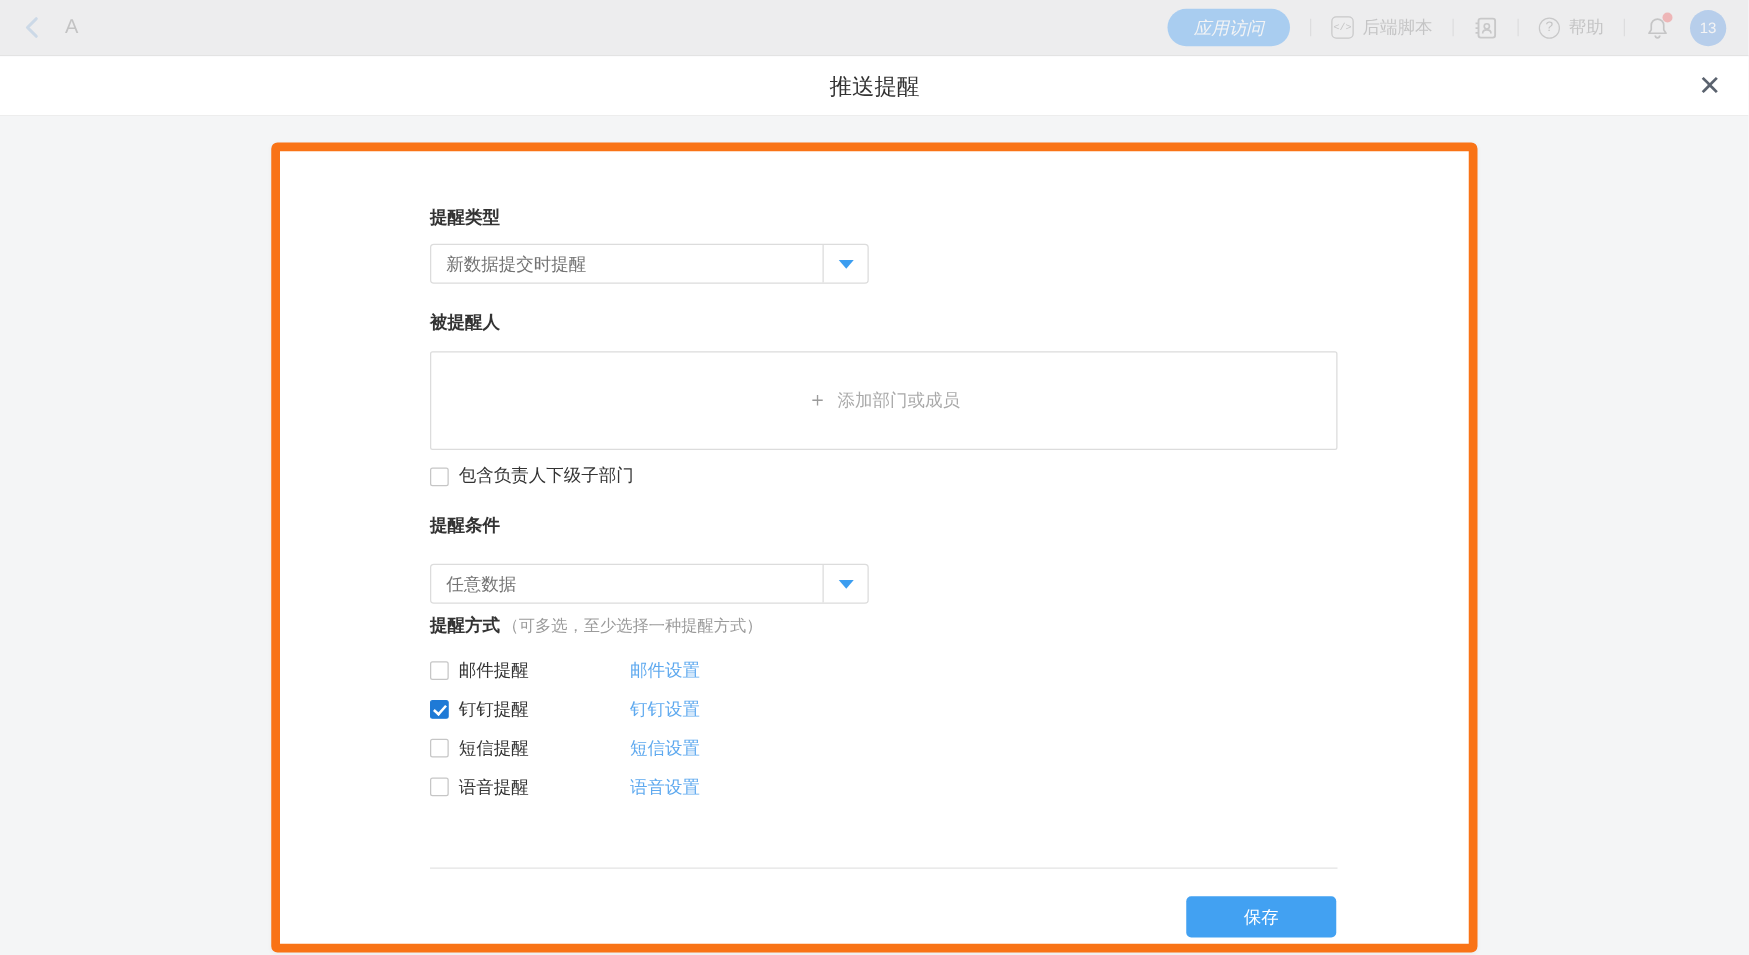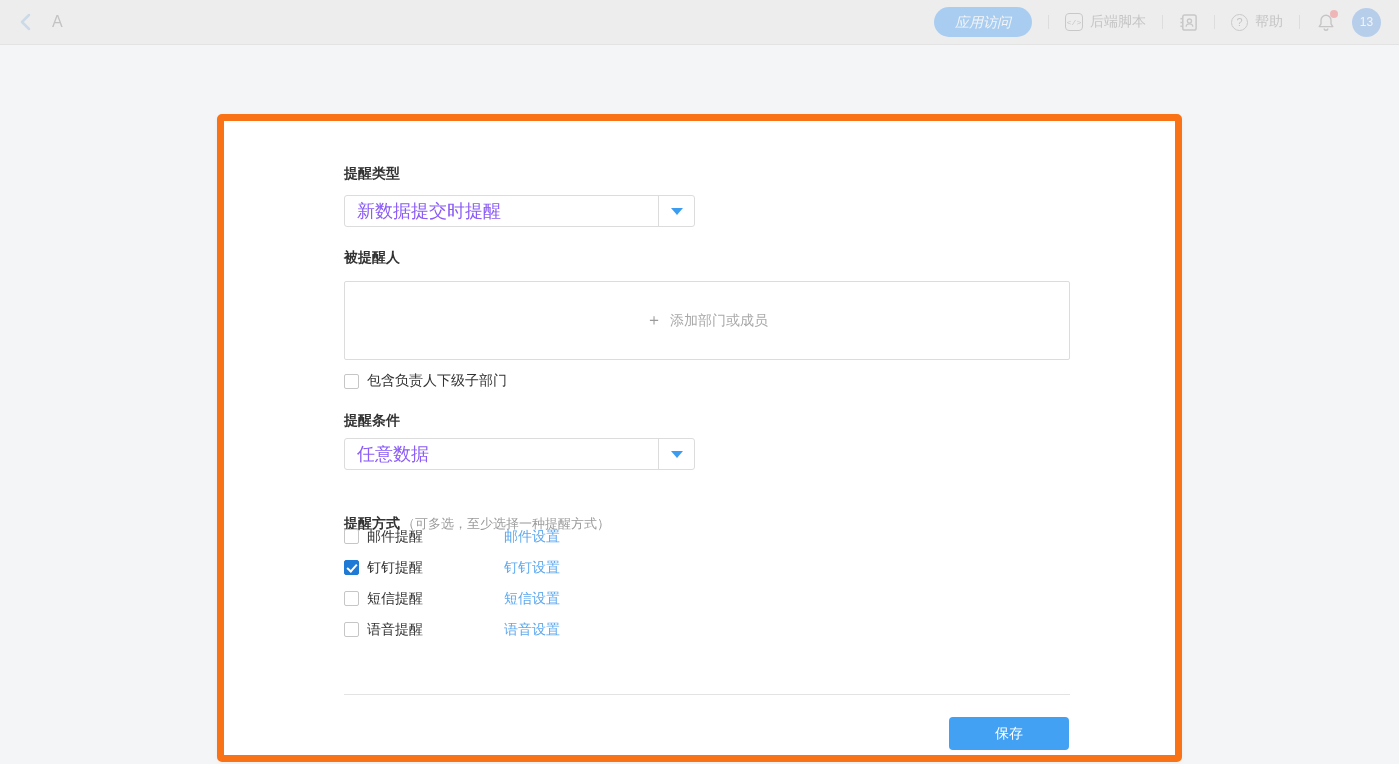"推送提醒" div.modal-header { html: none -> <div> <div>推送提醒</div> <div>✕</div> </div> }
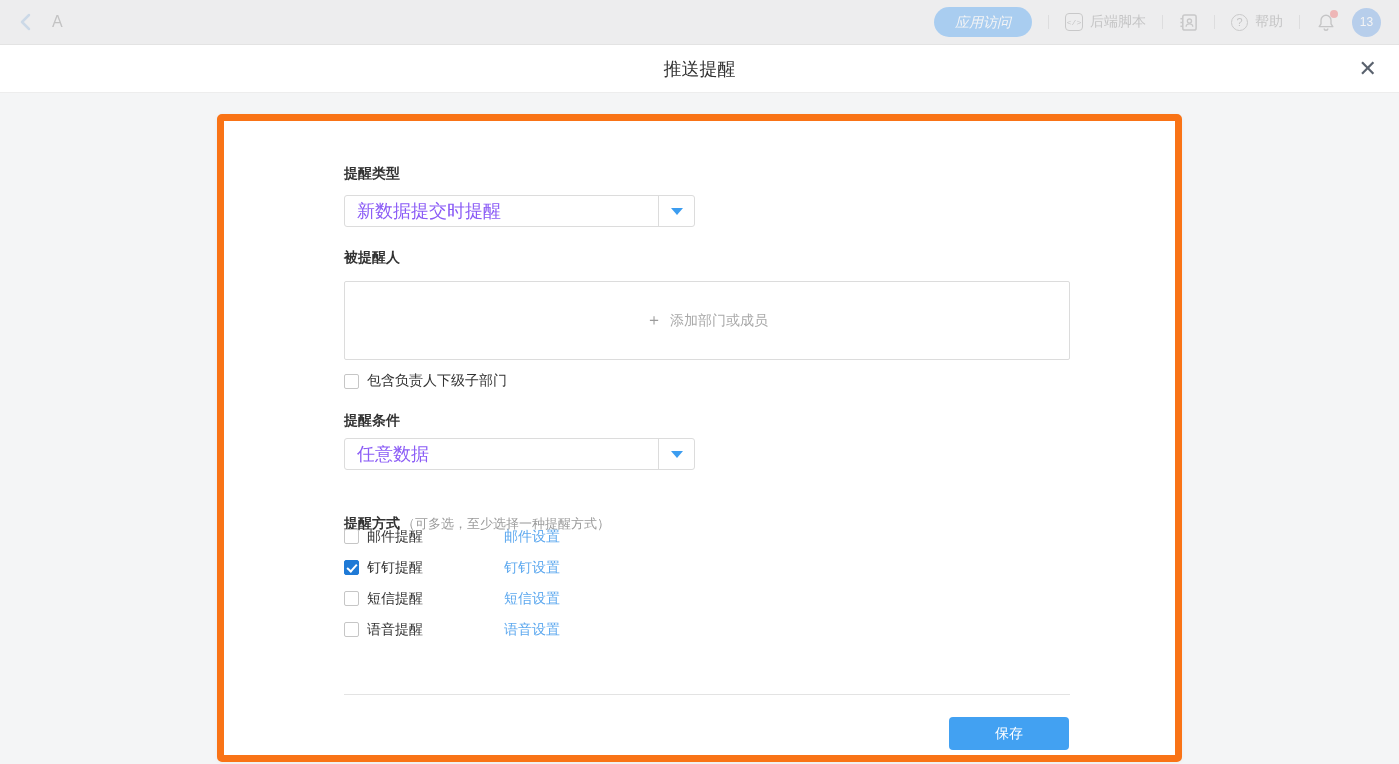"新数据提交时提醒" .select-value { color: #8b5cf6 -> #737373; font-size: 18px -> 14px }
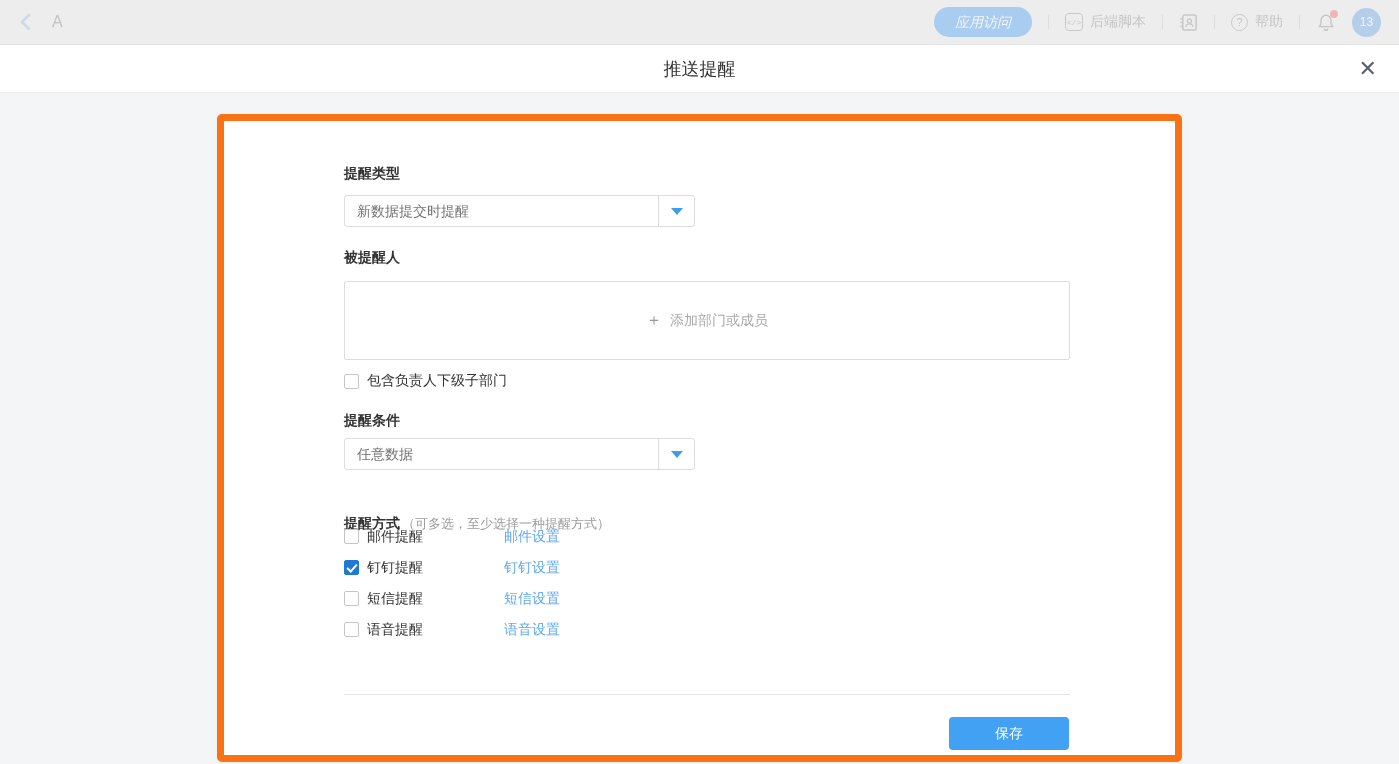"任意数据" .select-condition { top: 317px -> 330px }
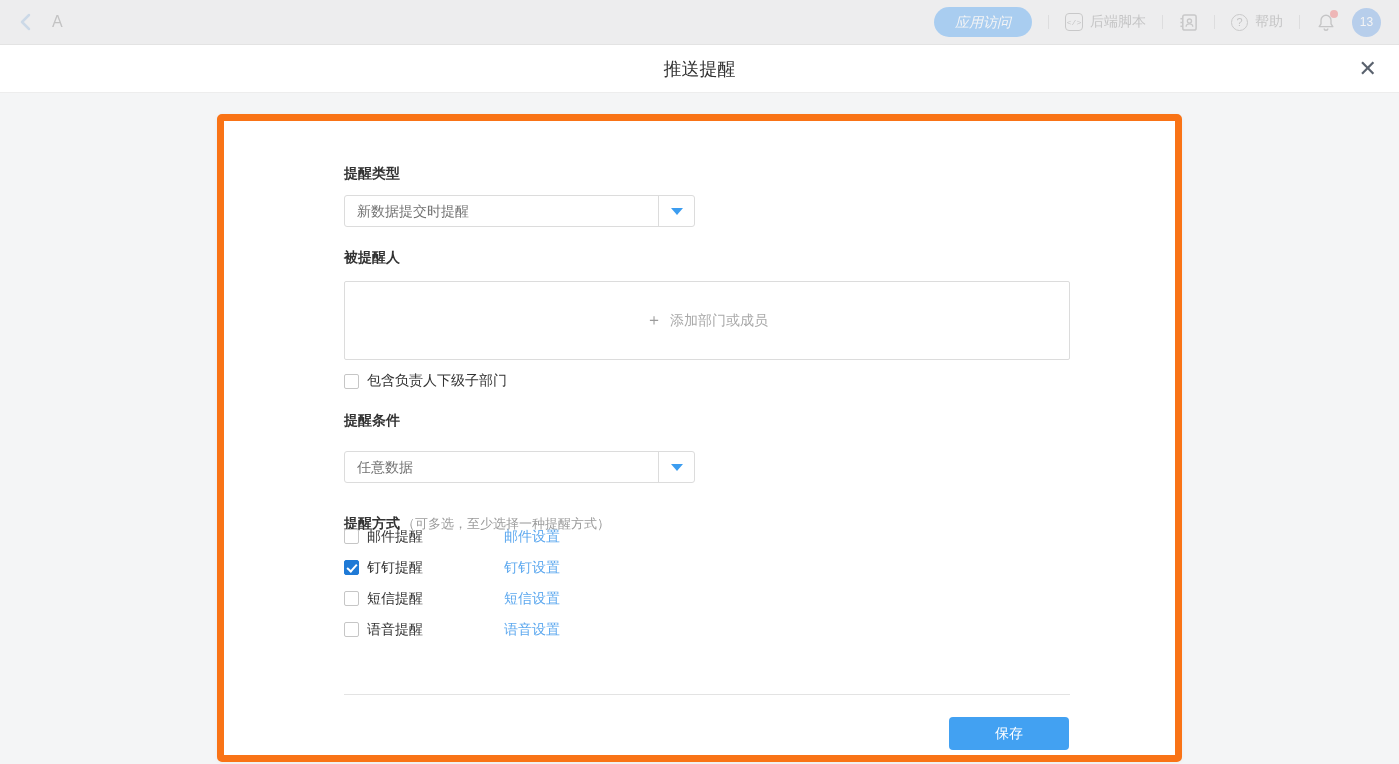"提醒方式 （可多选，至少选择一种提醒方式）" .lbl-methods { top: 394px -> 371px }
